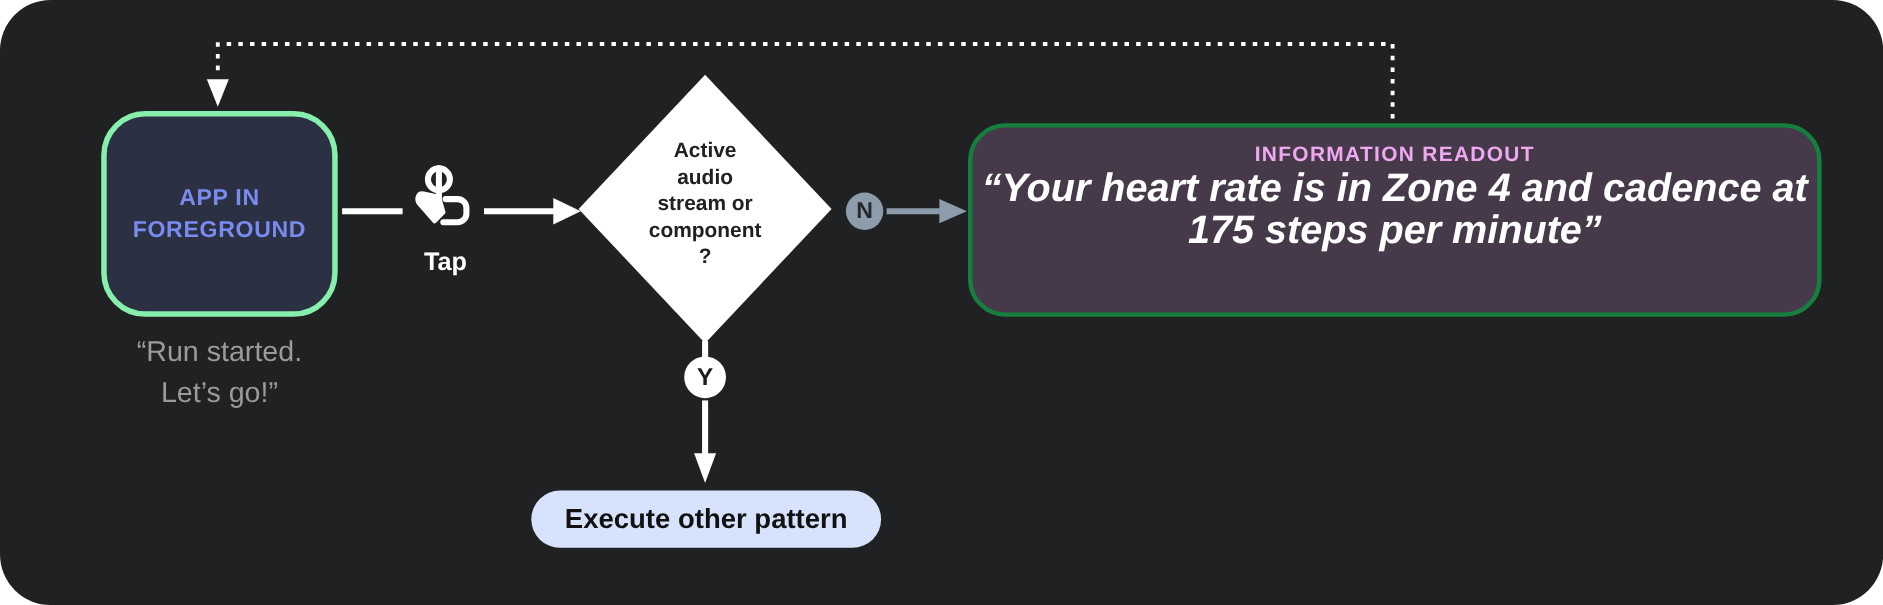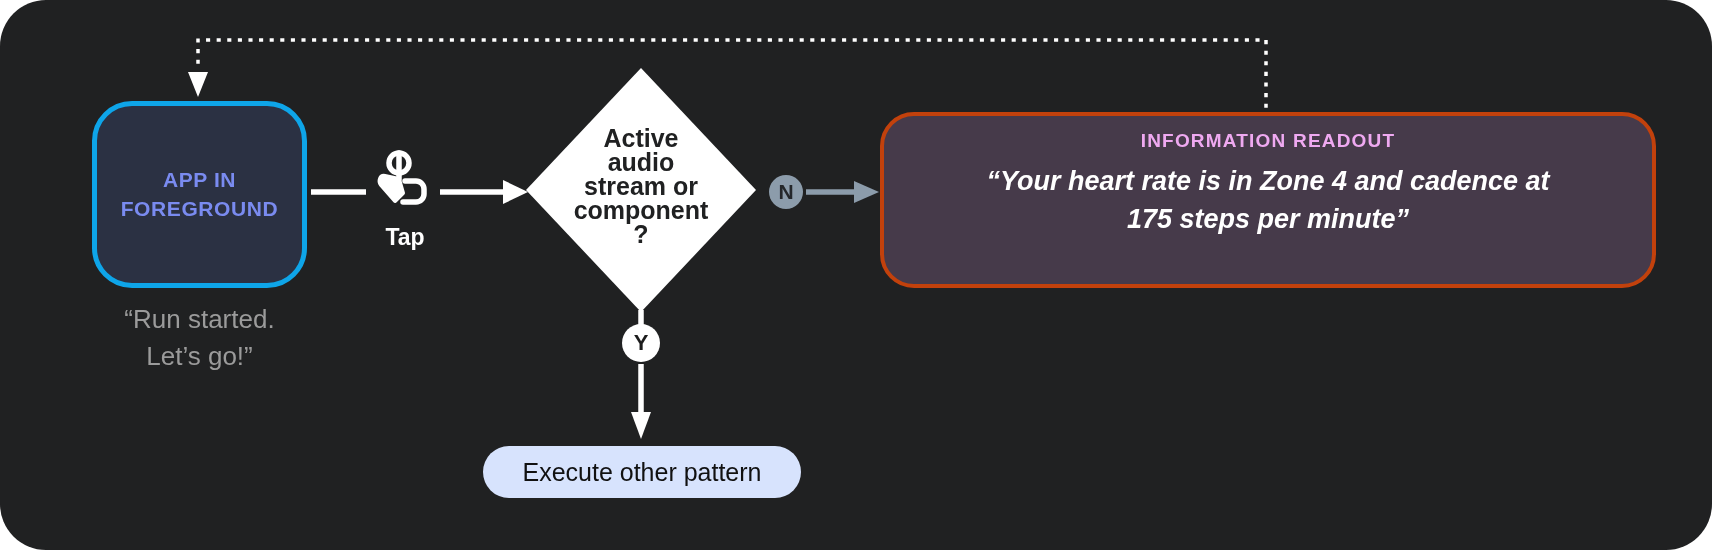"Active" .diamond-label { font-size: 25px -> 19px }
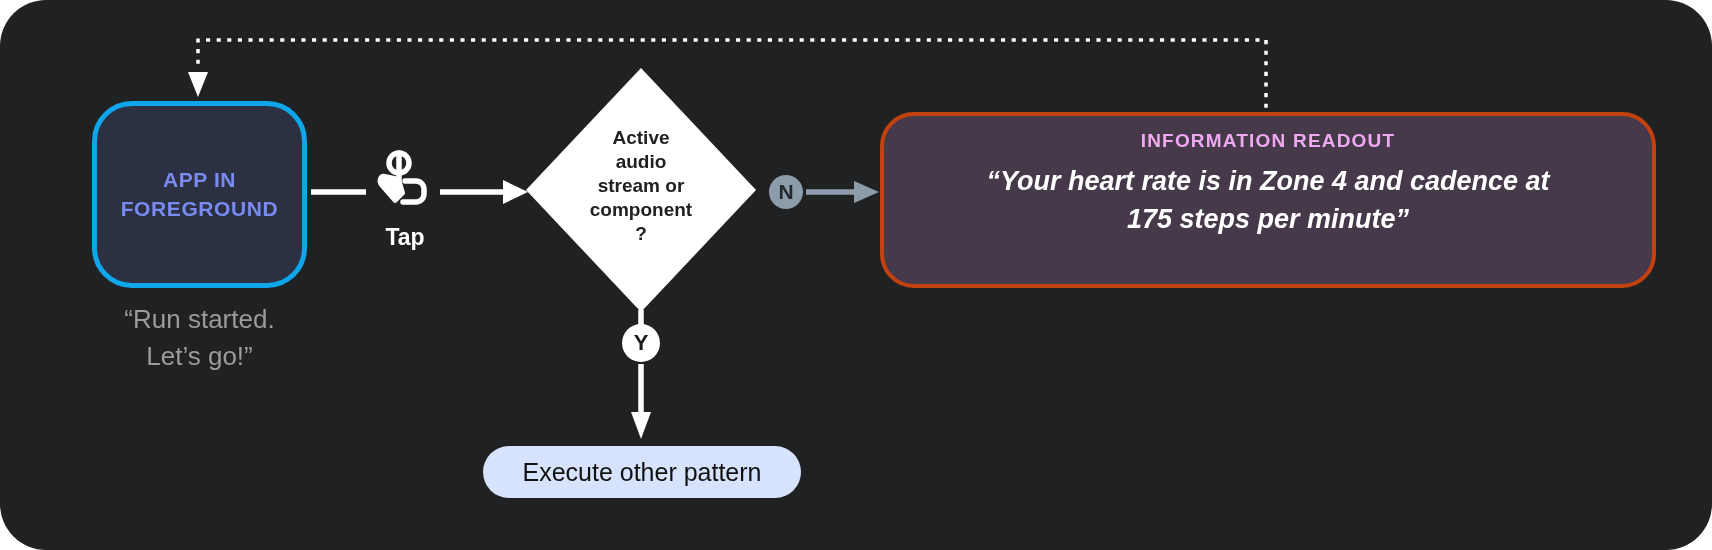"INFORMATION READOUT" .info-box { border: 4px solid #c2410c -> 4px solid #15803d }
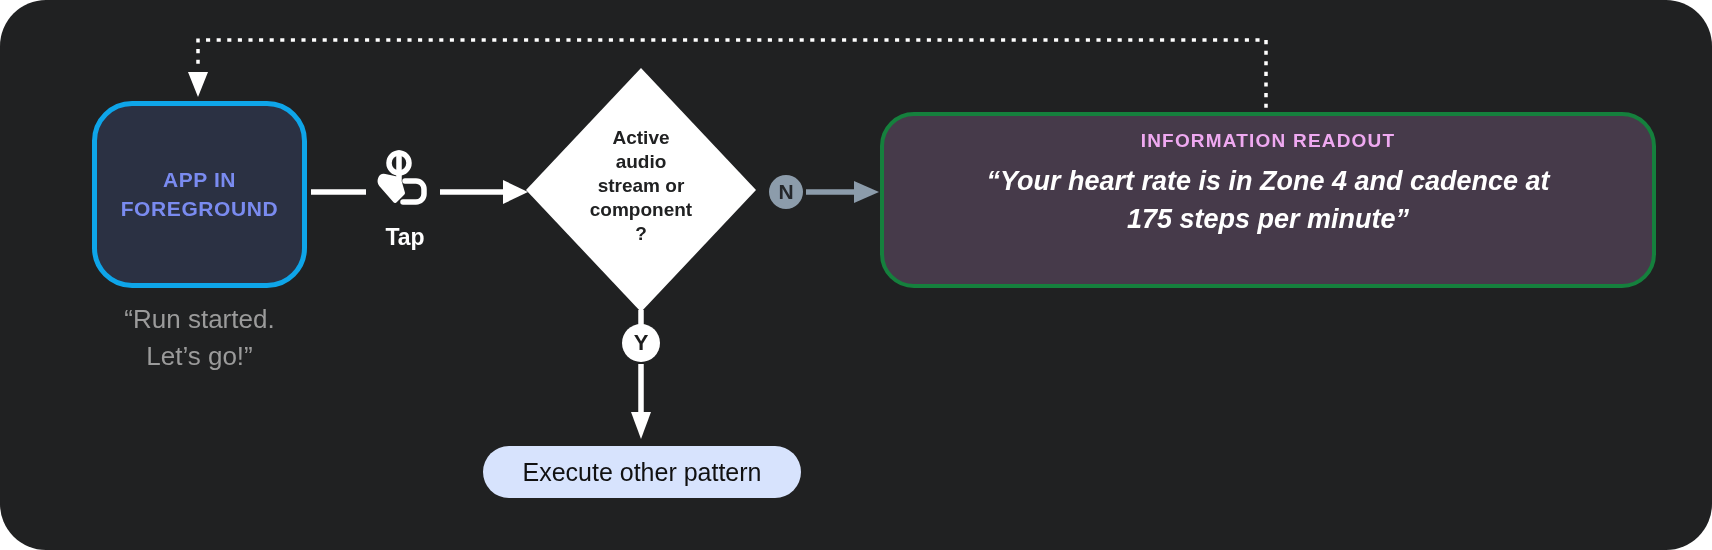"APP IN FOREGROUND" .app-box { border: 5px solid #0ea5e9 -> 5px solid #86efac }
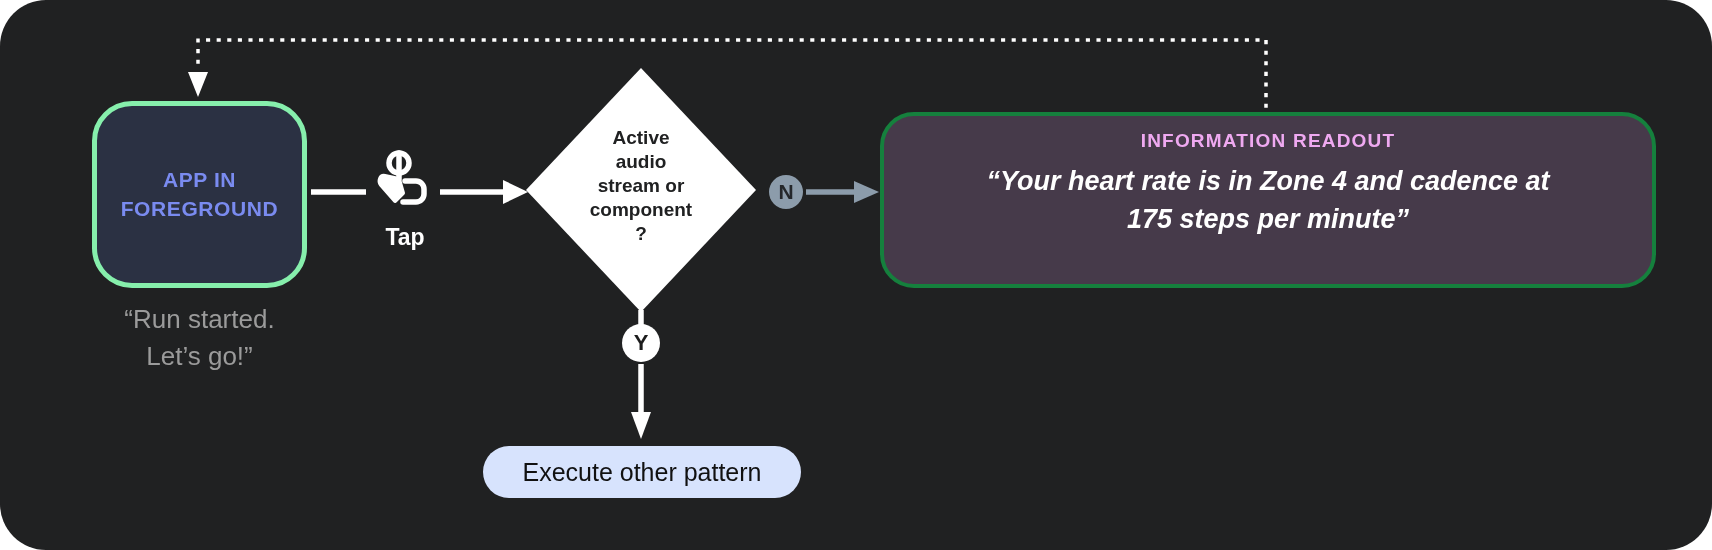"“Your heart rate is in" .info-quote { font-size: 27px -> 36px; margin-top: 10px -> 0 }
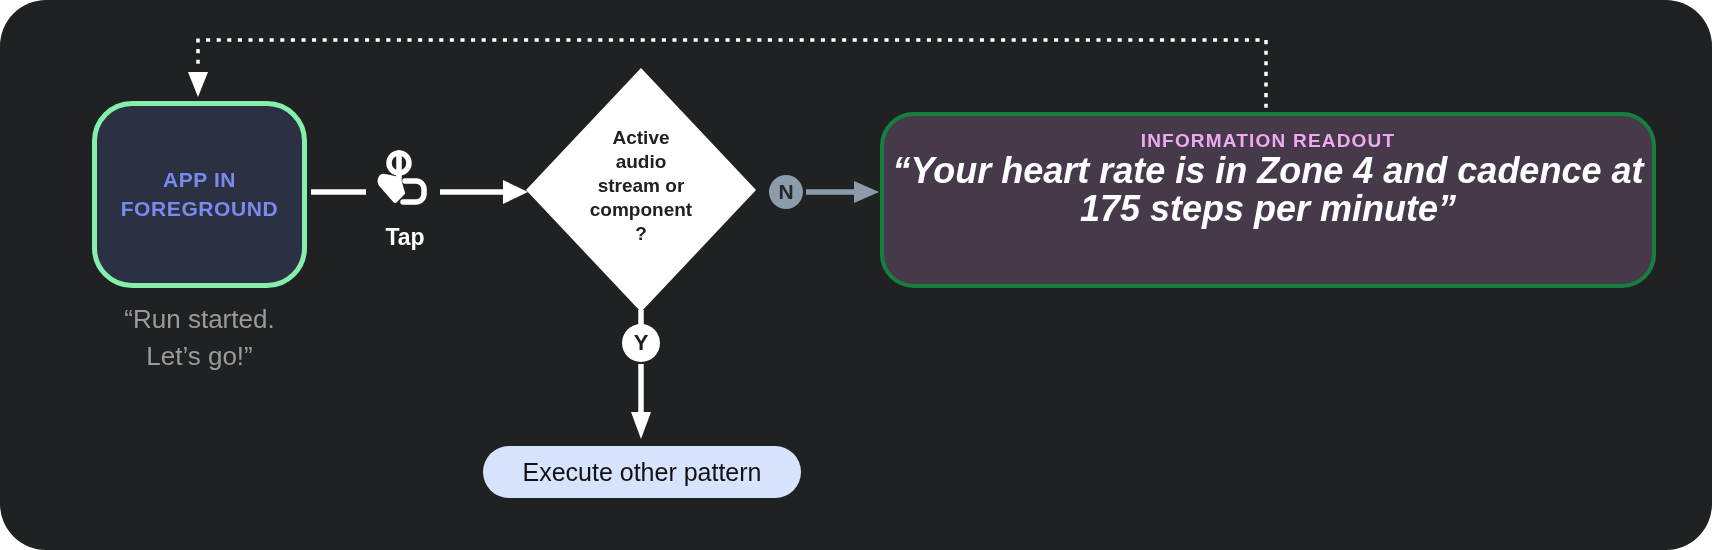"Execute other pattern" .pill-label { font-weight: normal -> bold }
